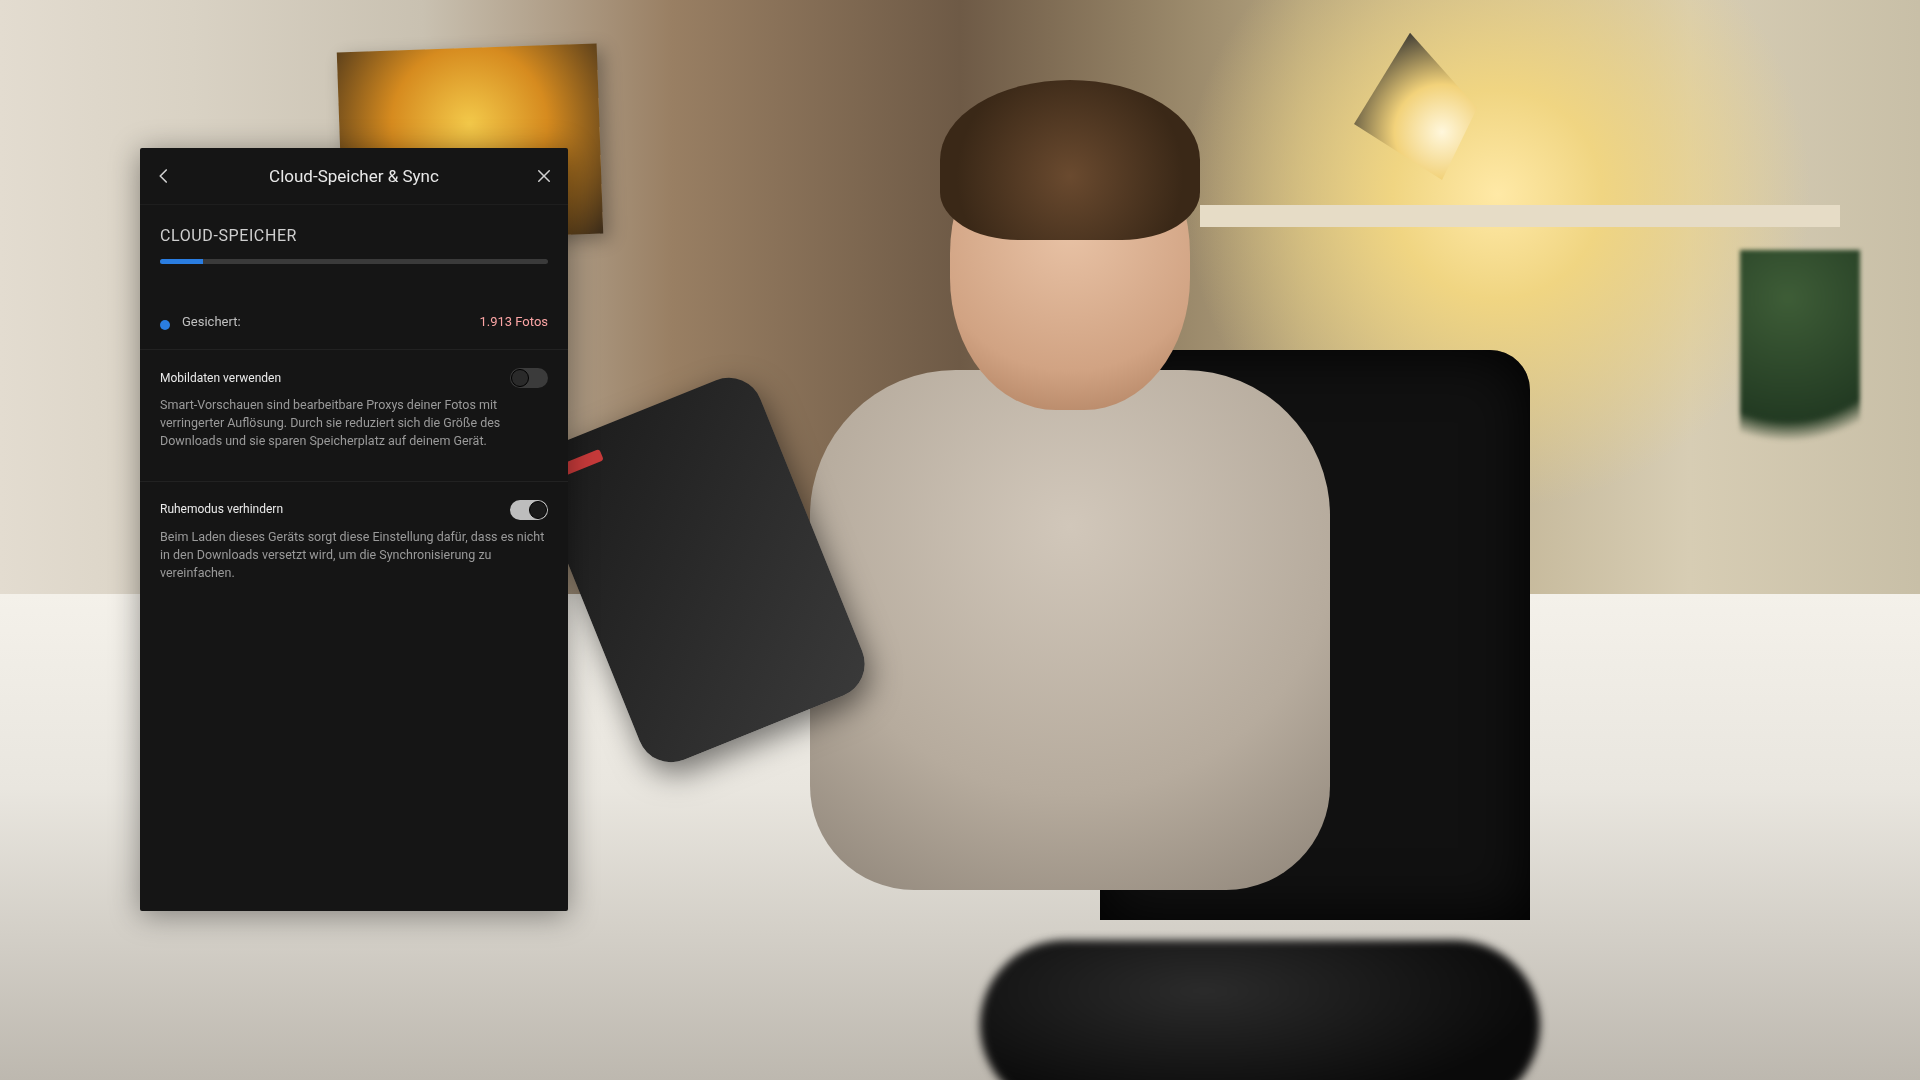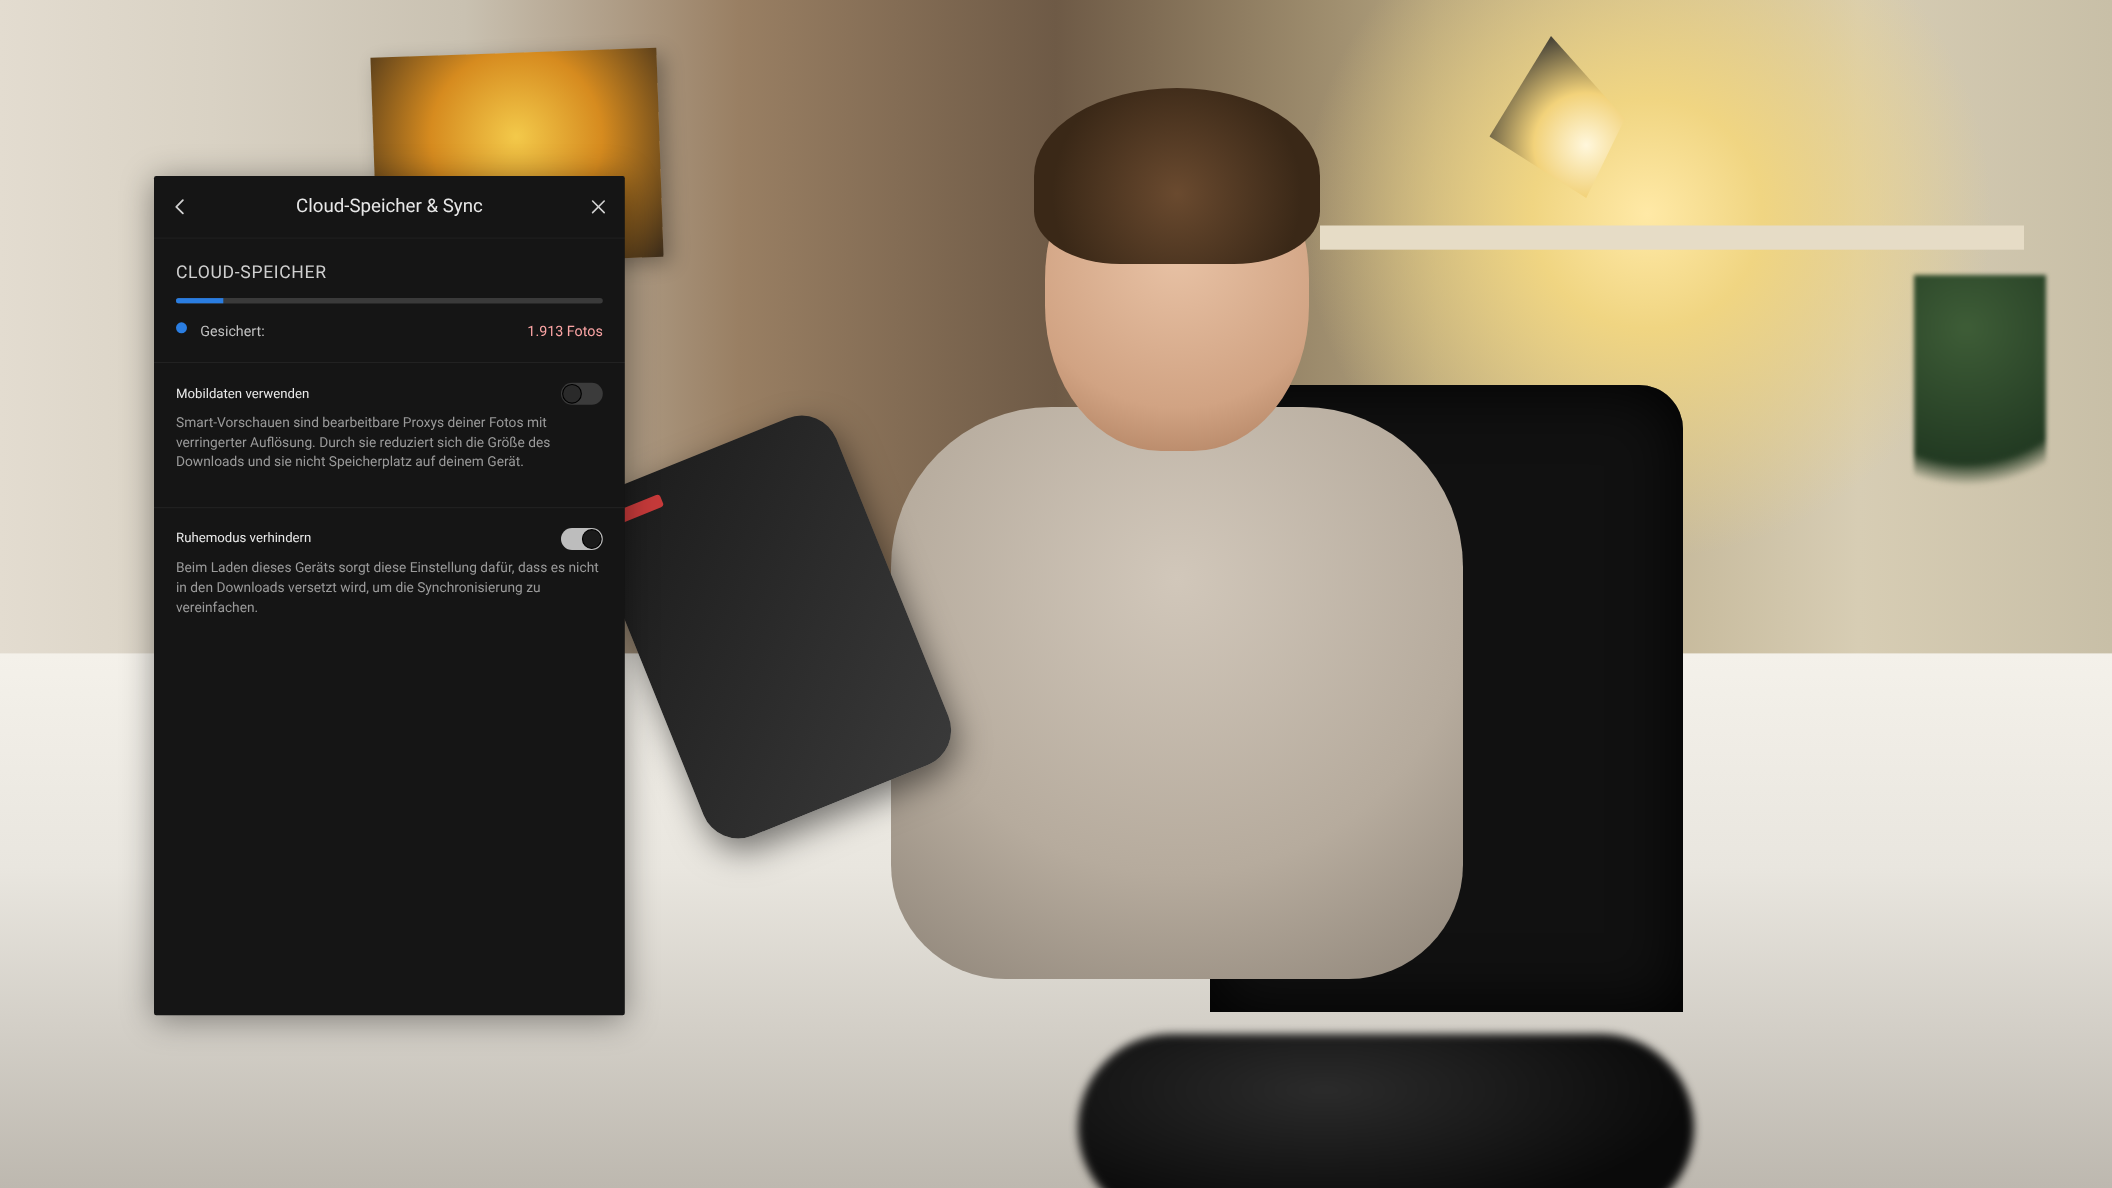"Cloud-Speicher & Sync" .panel { top: 160px -> 148px }
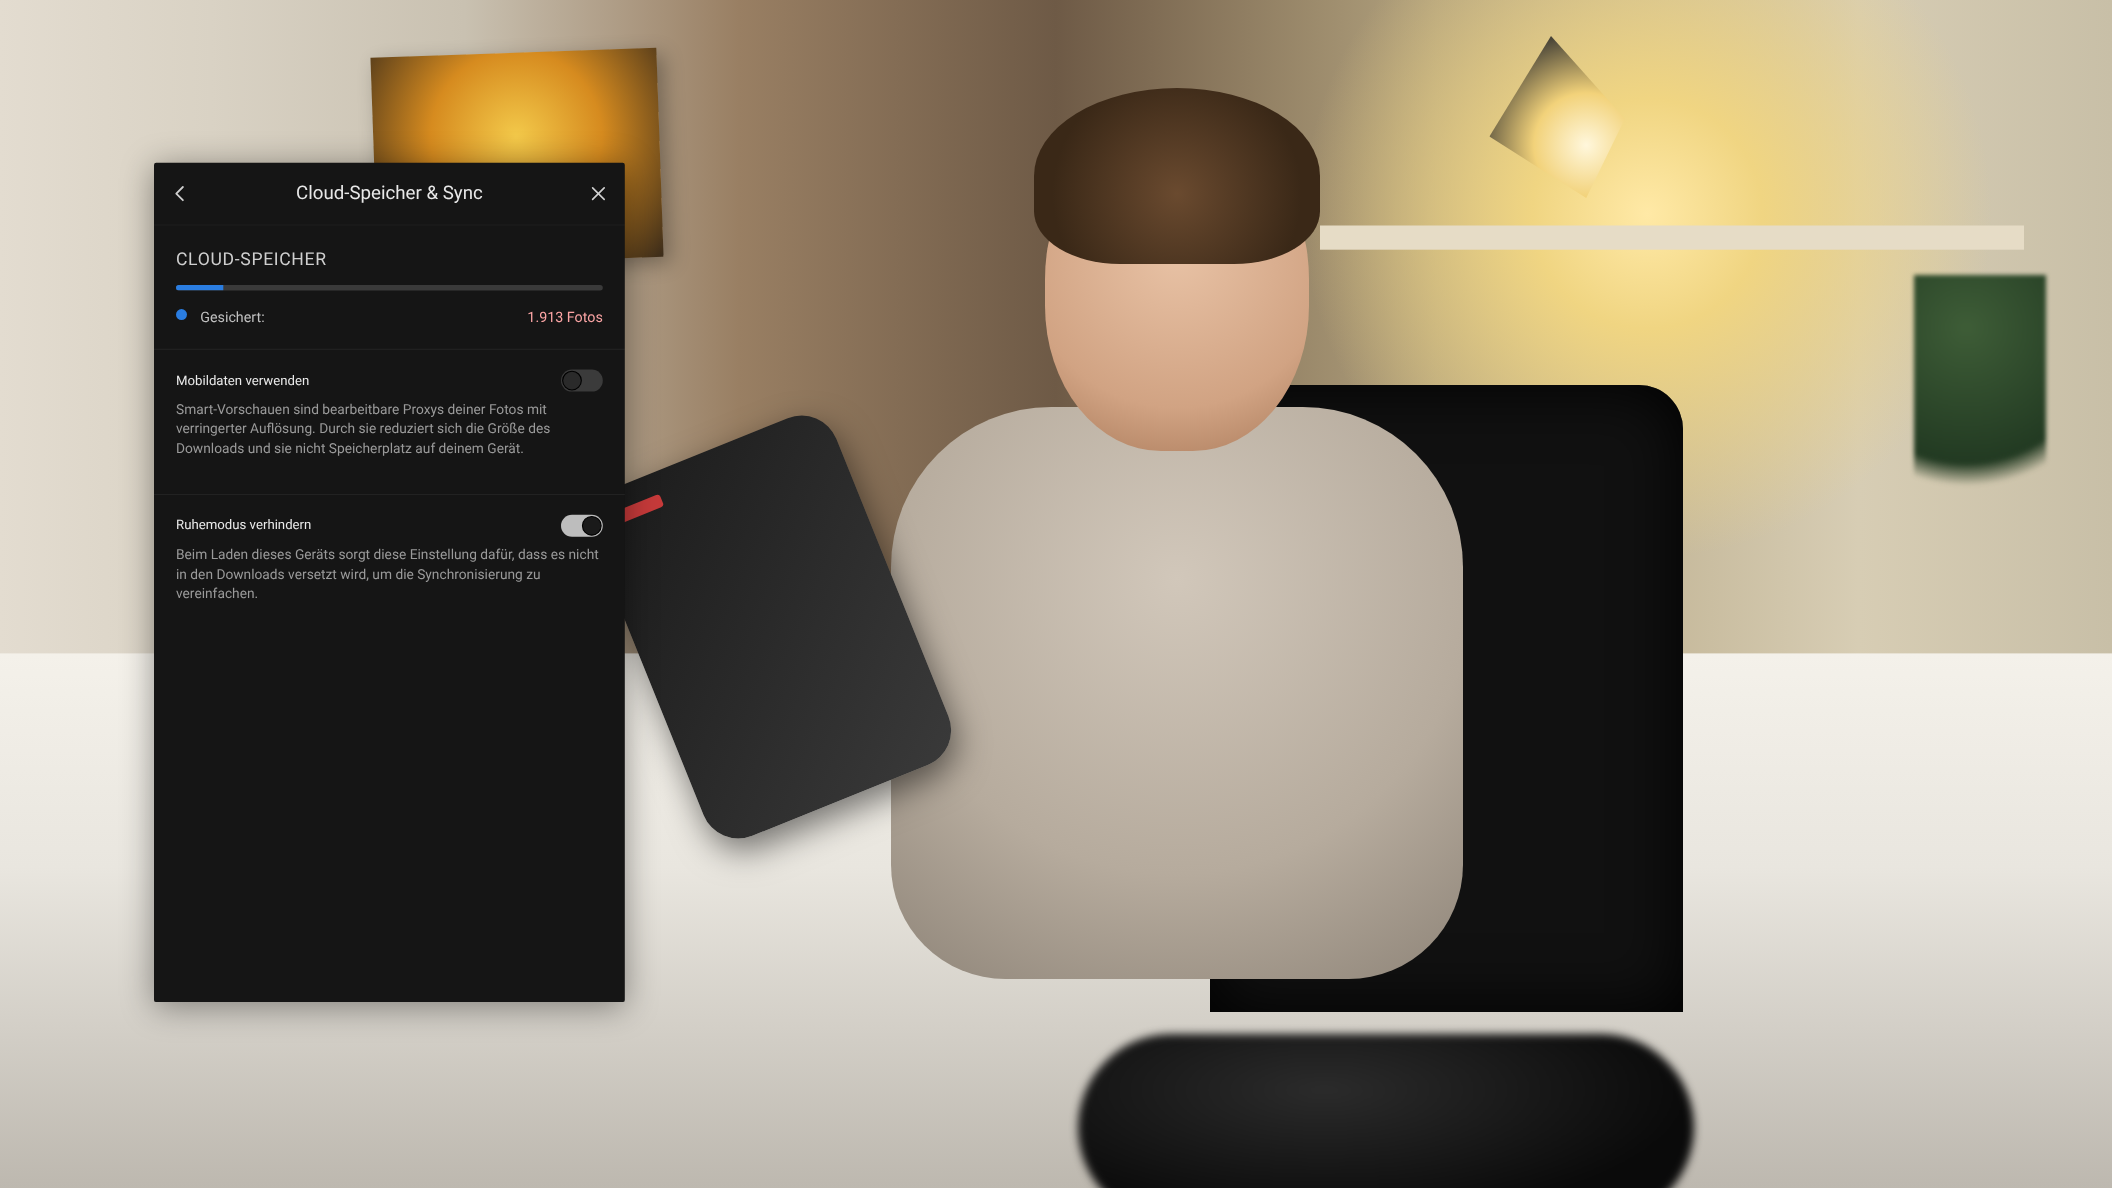"Gesichert:" .stat-row { align-items: flex-start -> flex-end; margin-top: none -> 32px }
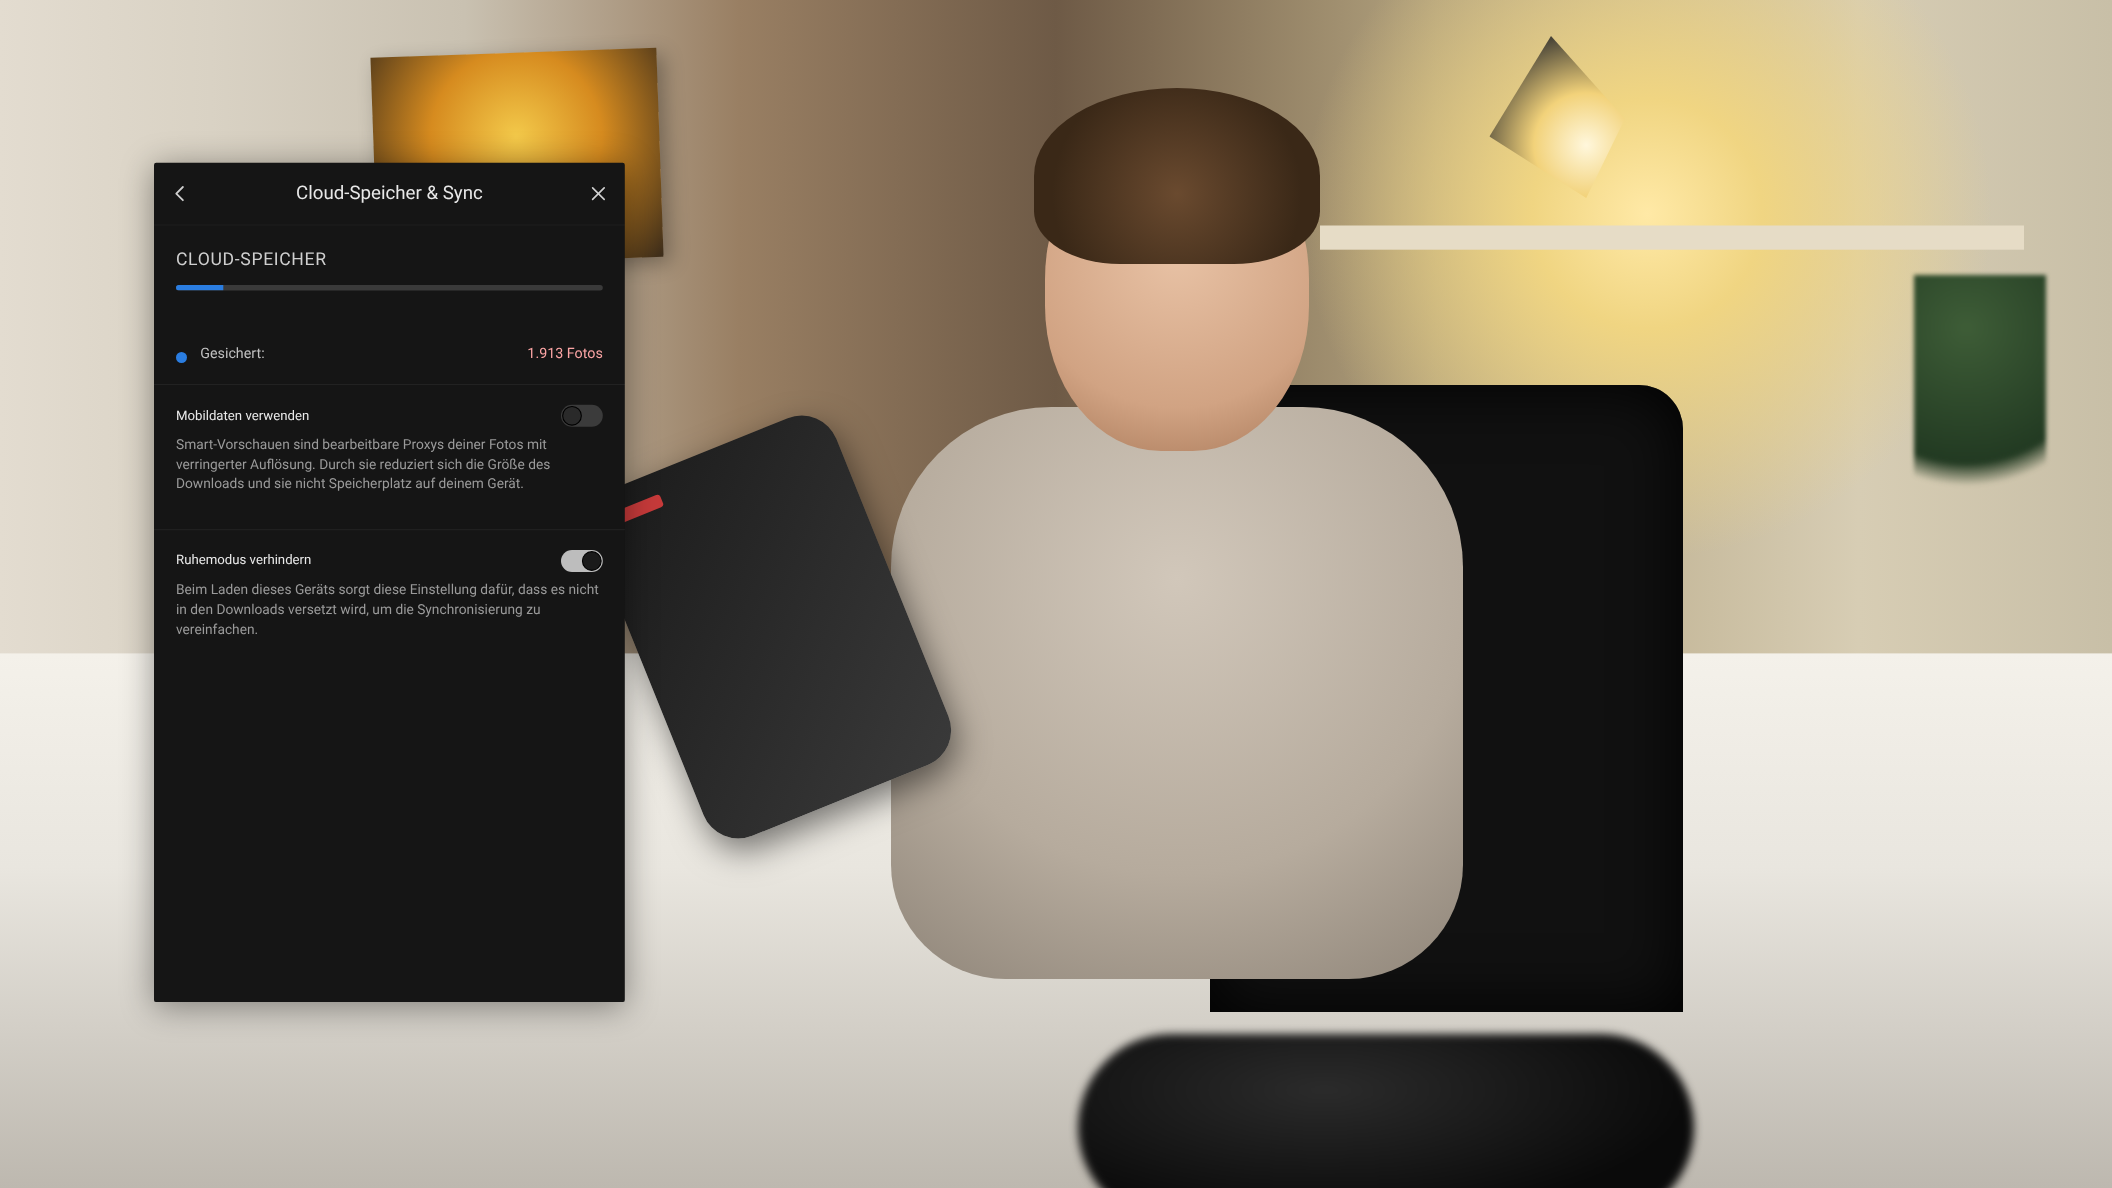"Smart-Vorschauen sind bearbeitbare" div.setting-desc { text: nicht -> sparen }
